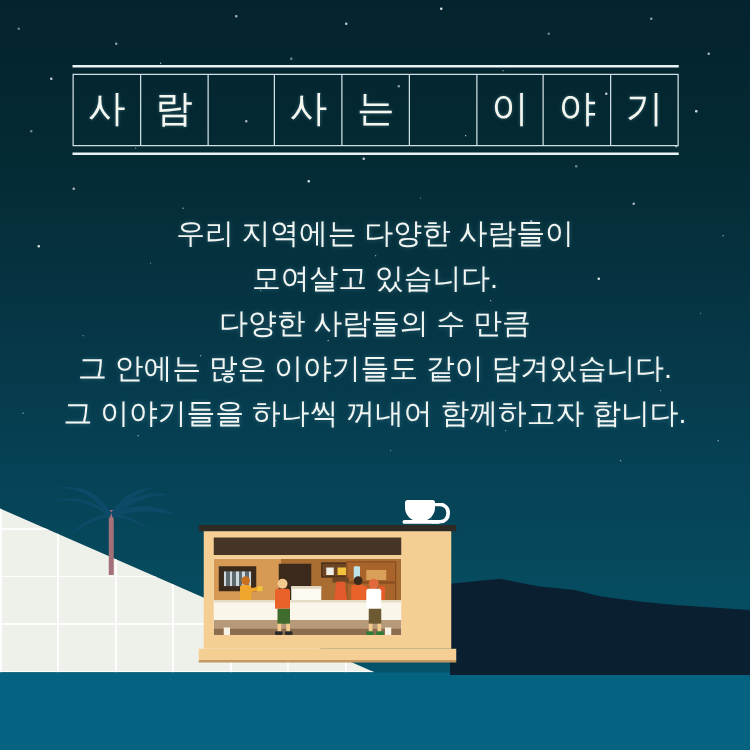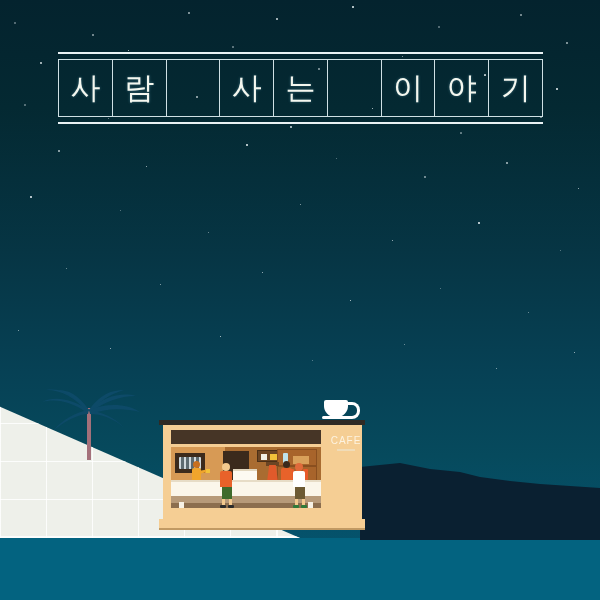"우리 지역에는 다양한 사람들이" div.copy { html: none -> <div> <p>우리 지역에는 다양한 사람들이</p> <p>모여살고 있습니다.</p> <p>다양한 사람들의 수 만큼</p> <p>그 안에는 많은 이야기들도 같이 담겨있습니다.</p> <p>그 이야기들을 하나씩 꺼내어 함께하고자 합니다.</p> </div> }
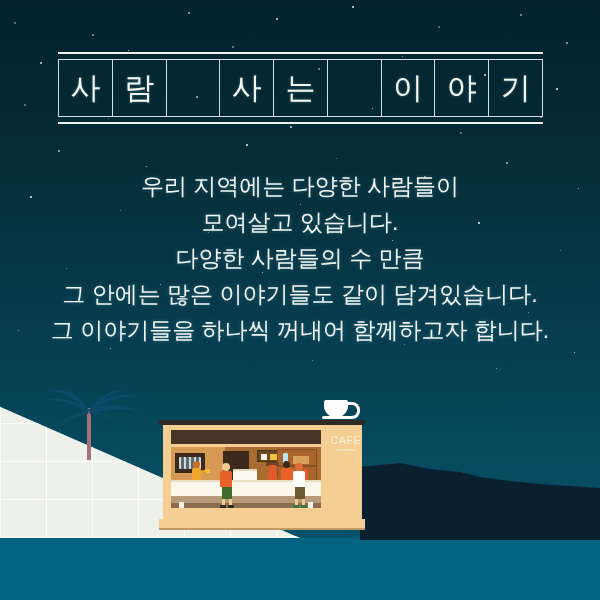"CAFE" div.sign { html: <div> <div>CAFE</div> <div></div> </div> -> none }
